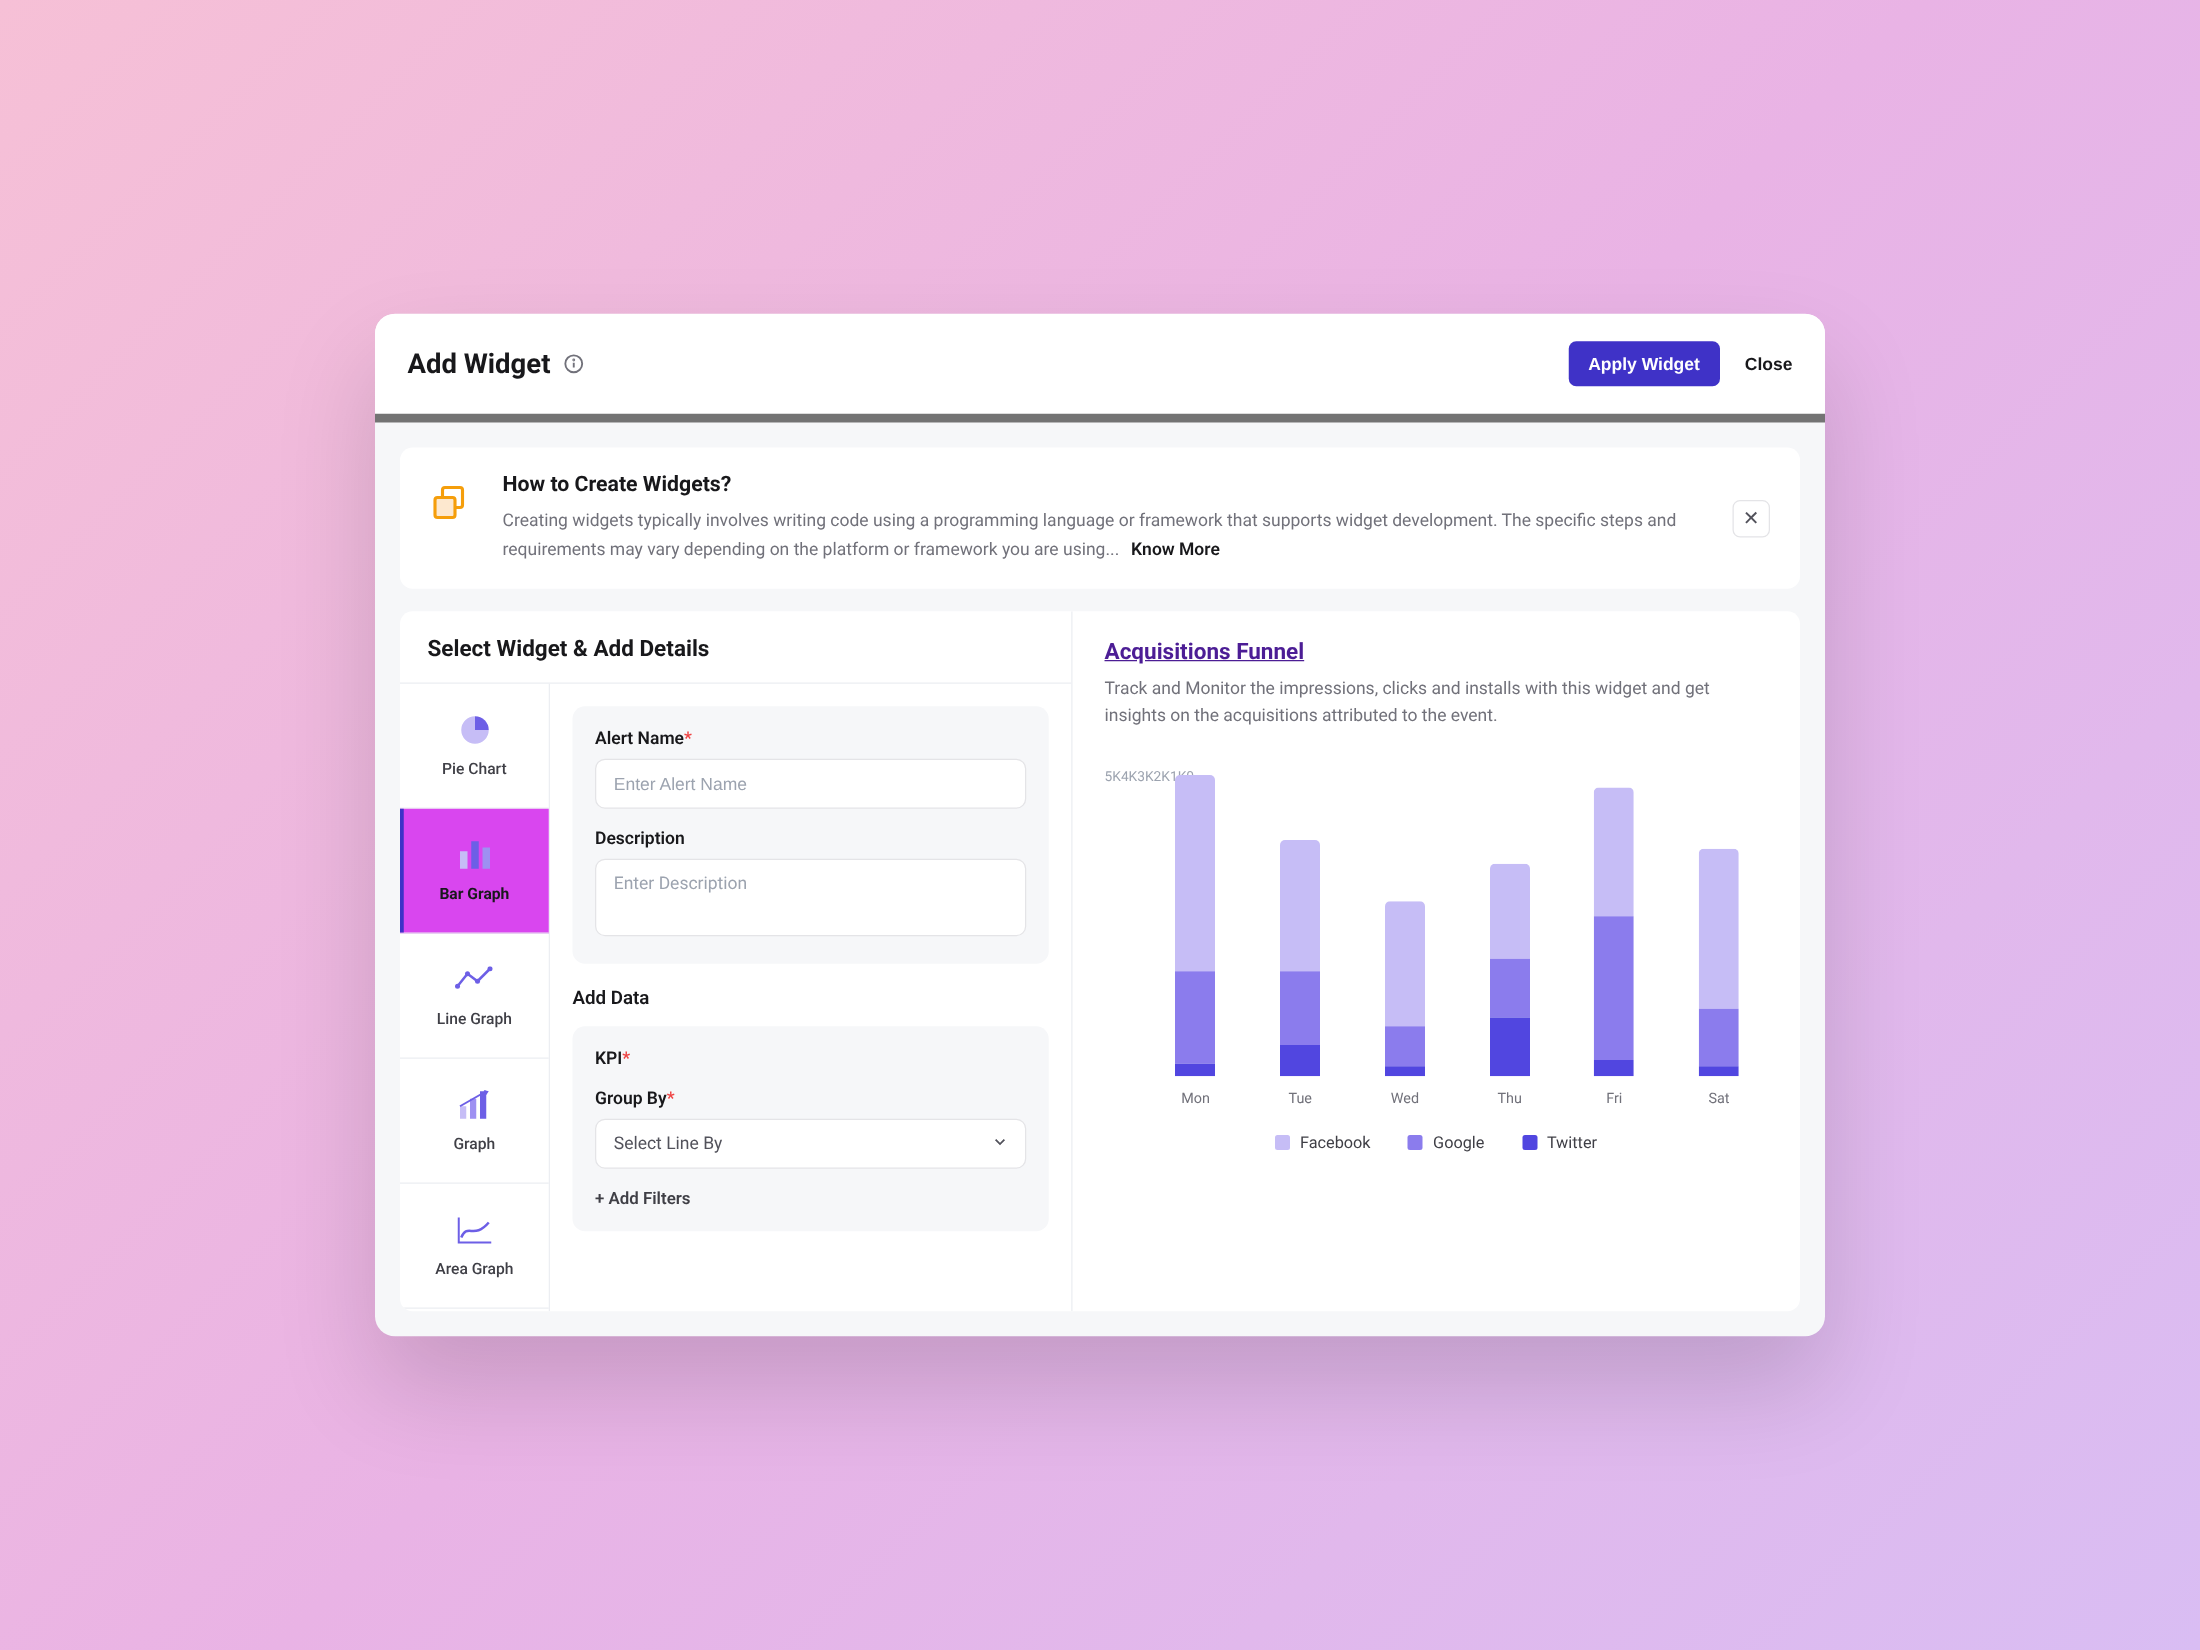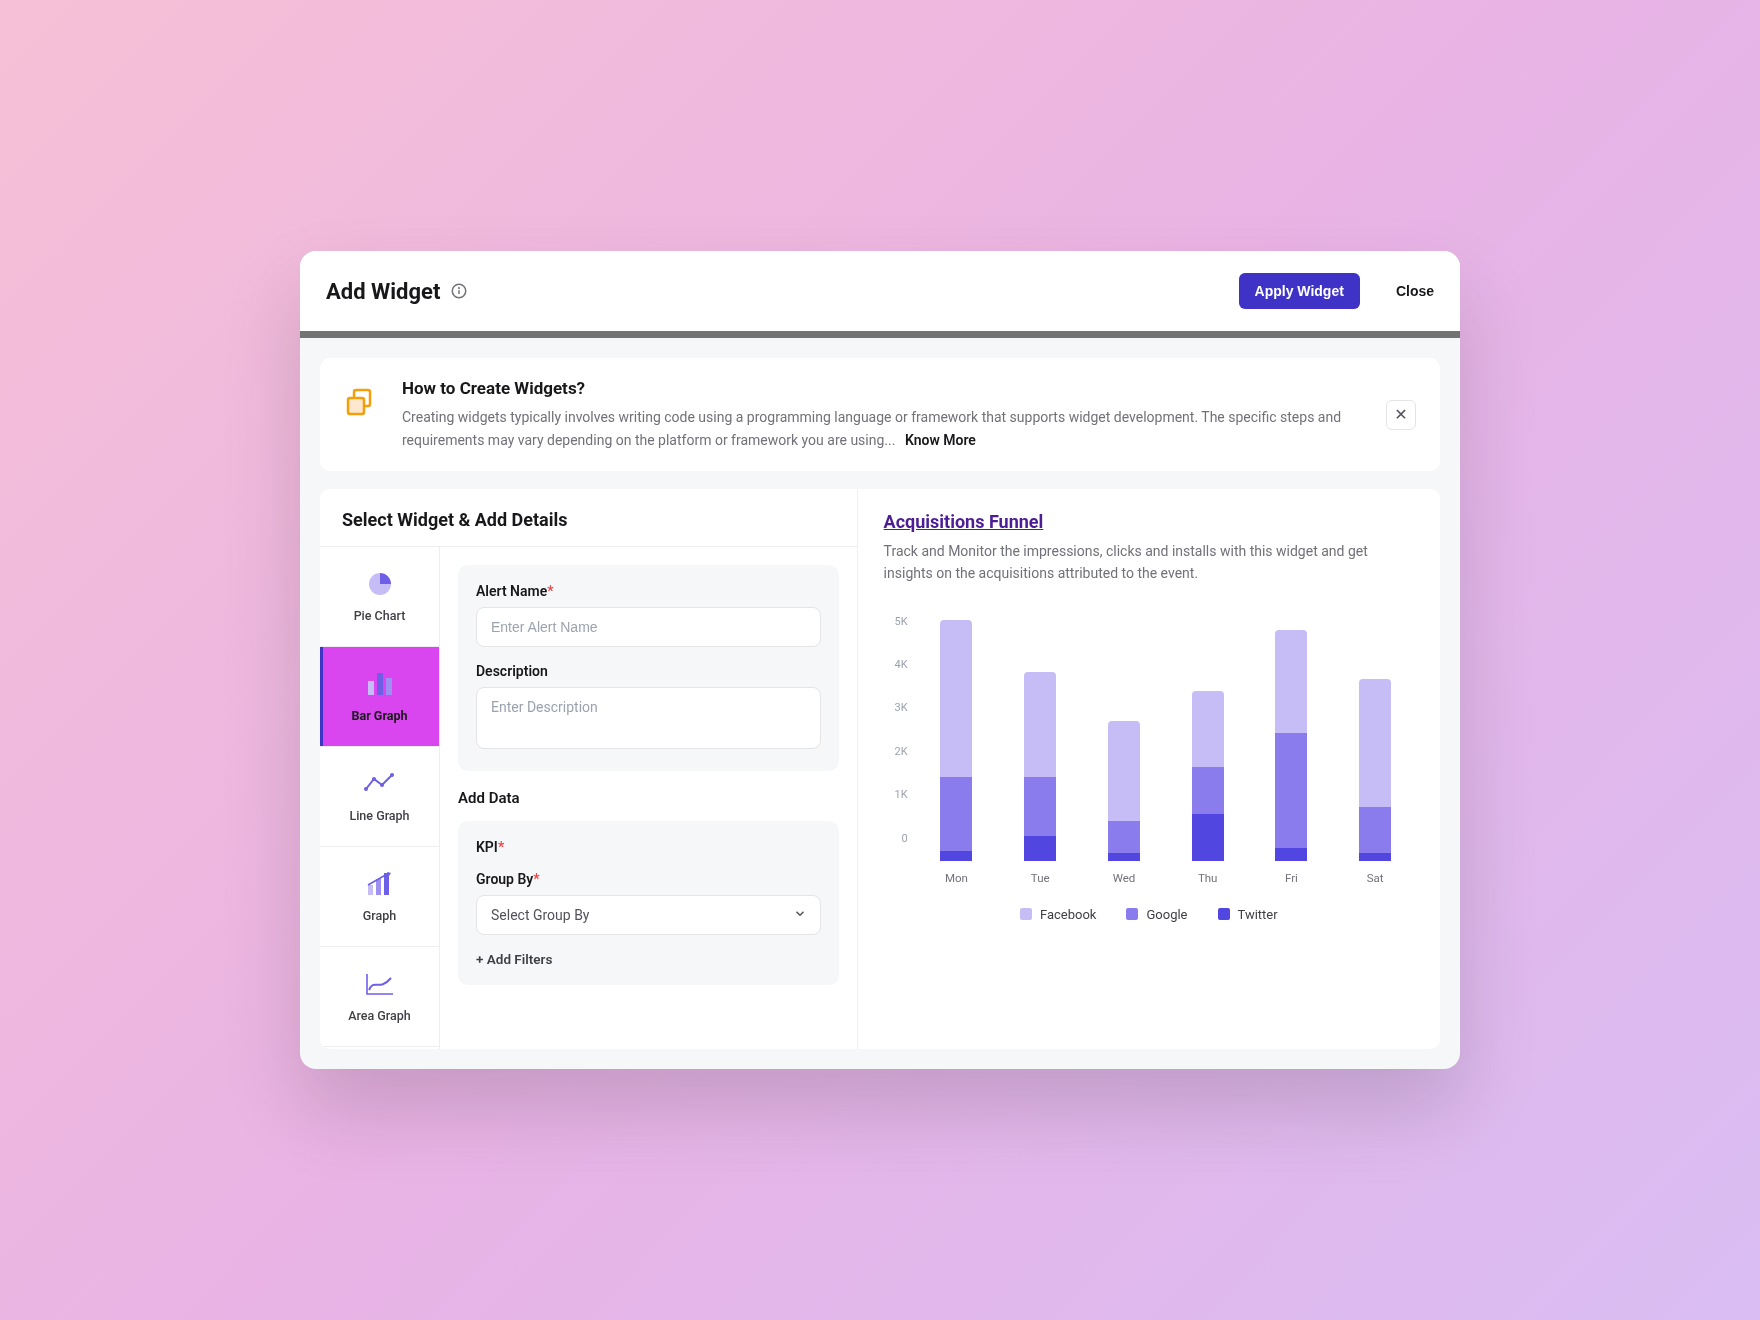"Apply Widget" .header-actions { gap: 36px -> 20px }
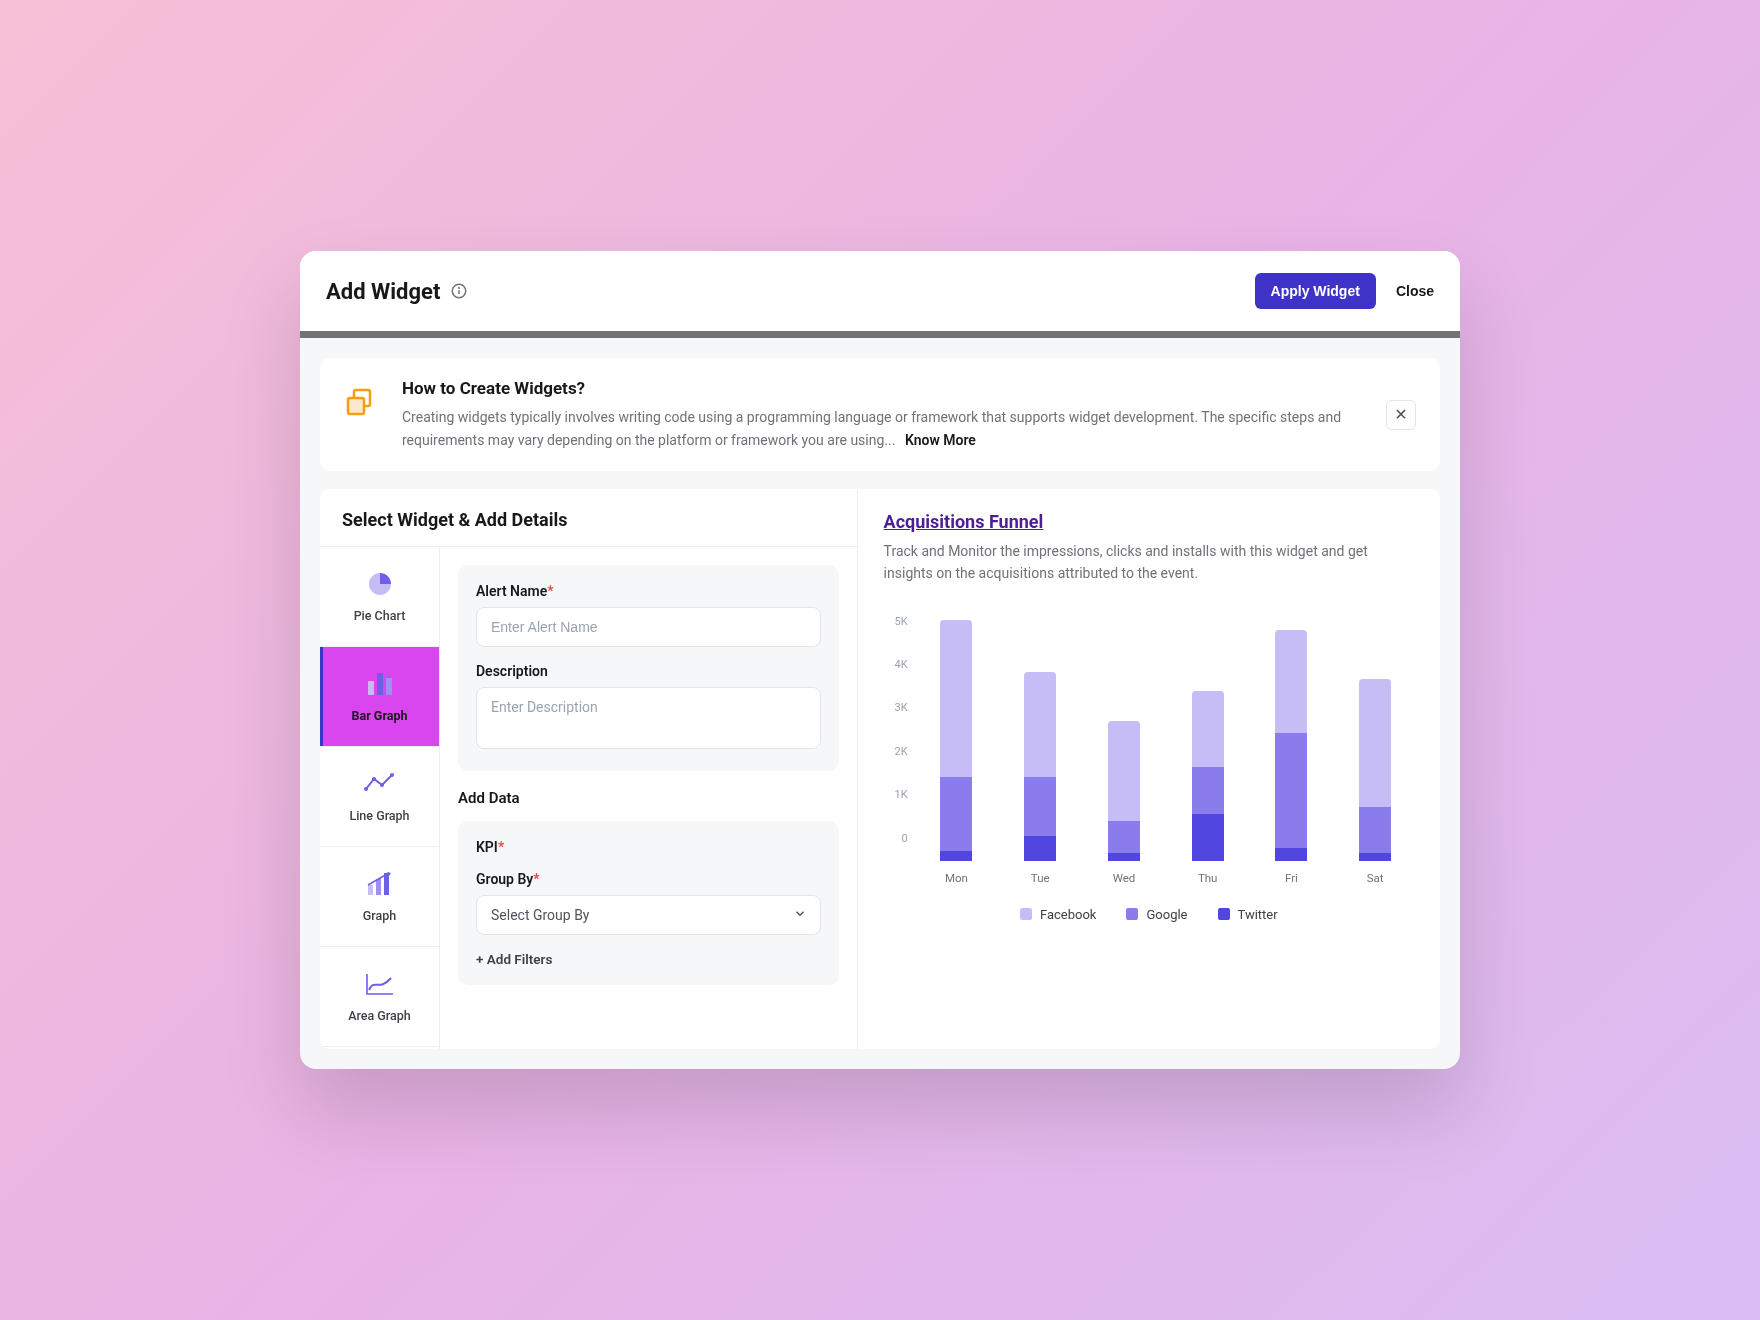"5K" .y-axis { flex-direction: column -> row }
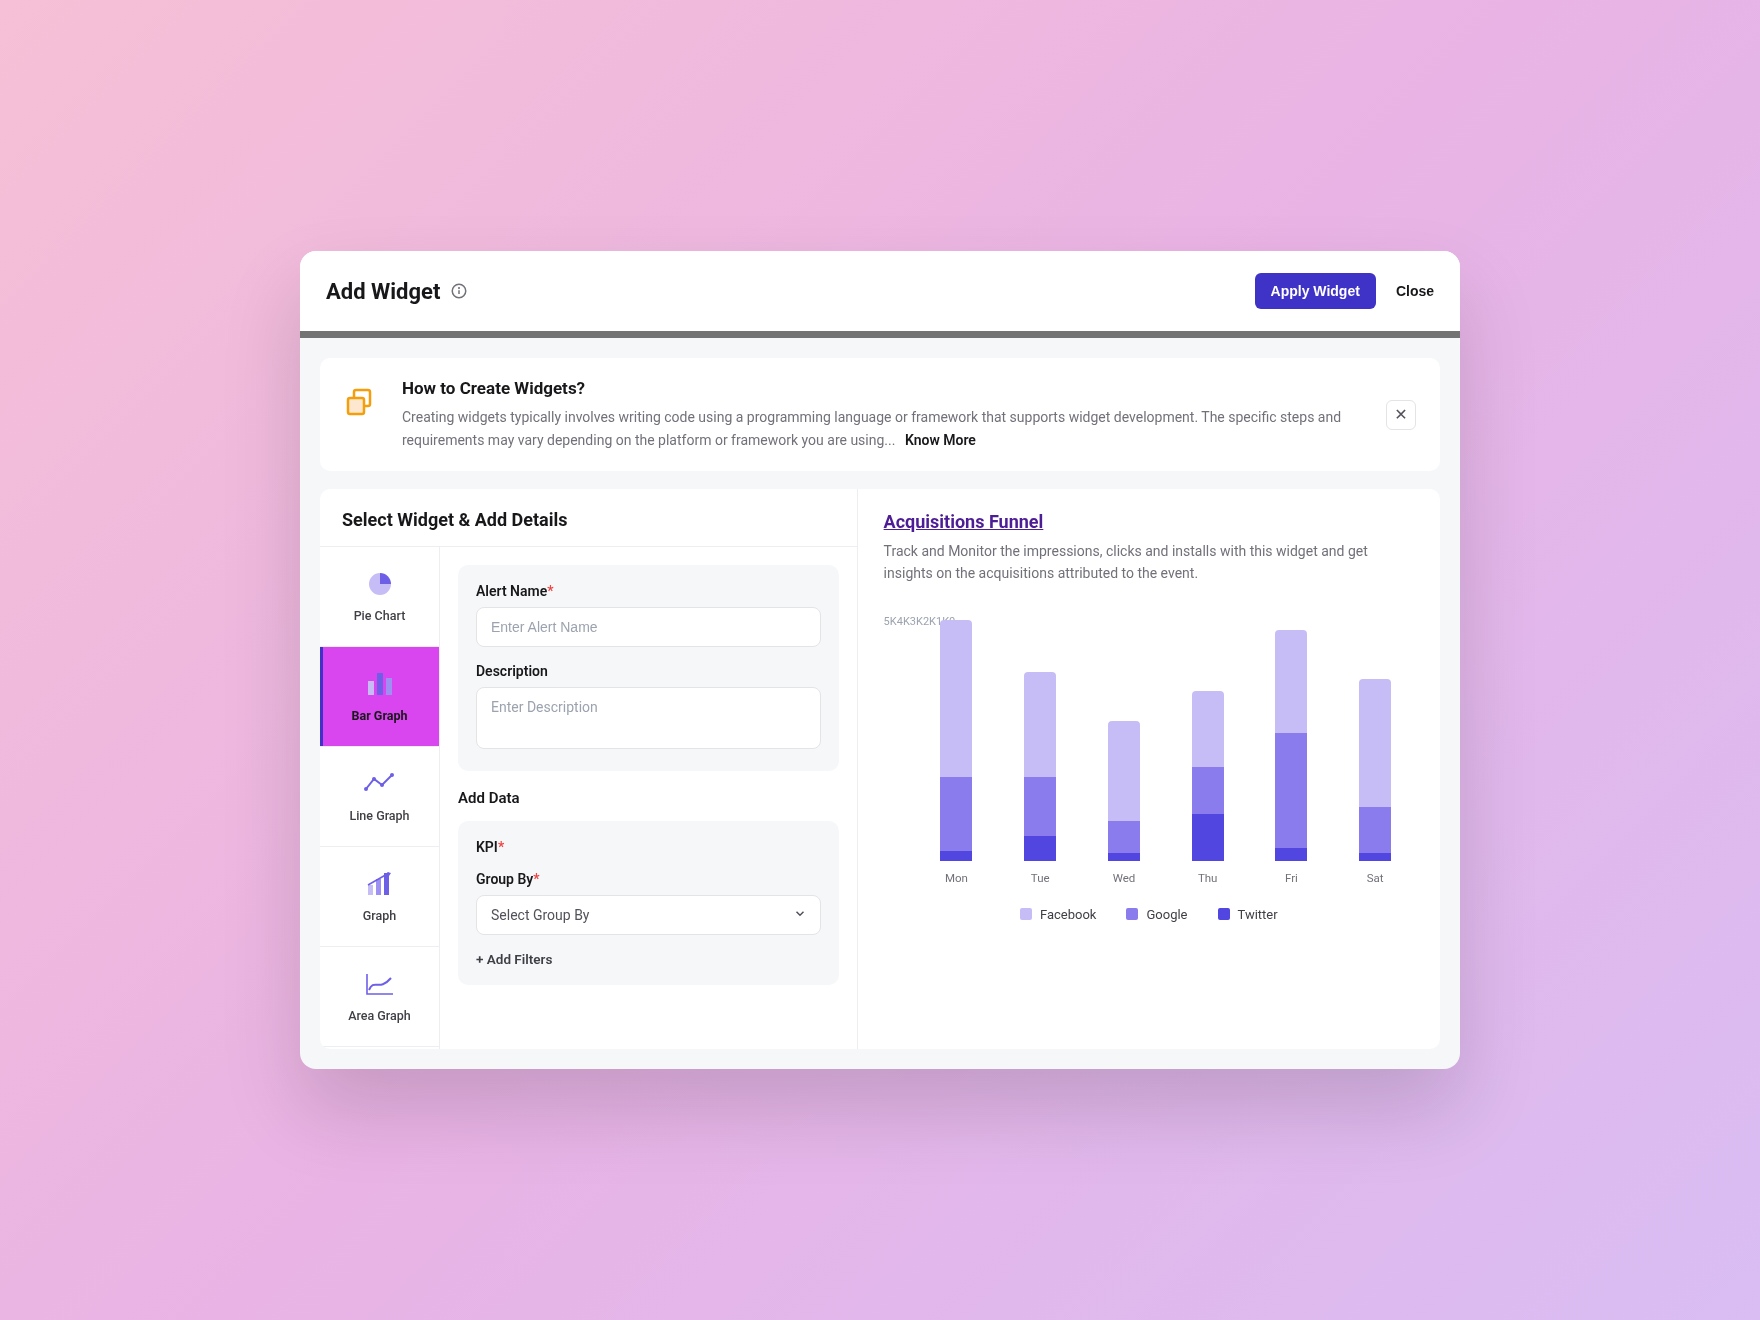"Select Group By" div.select { text: Group -> Line }
